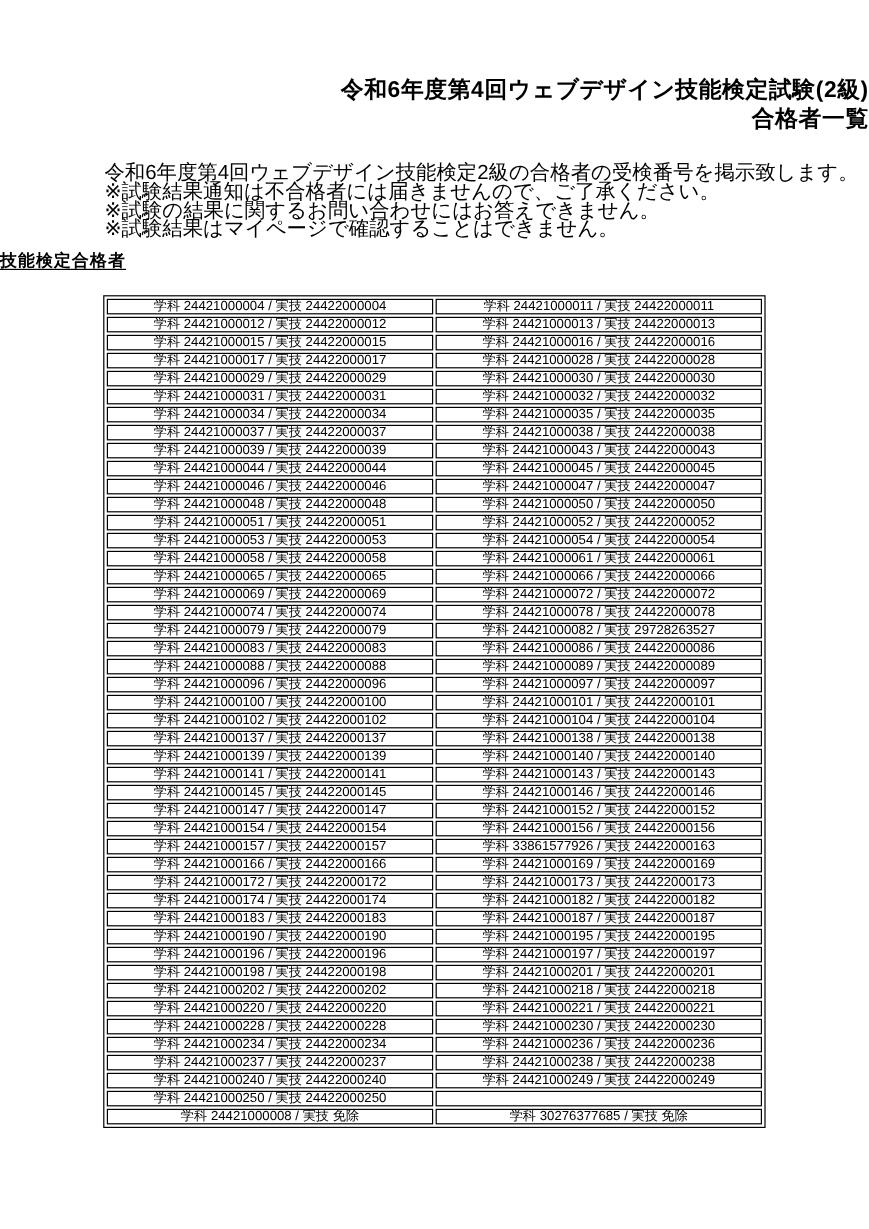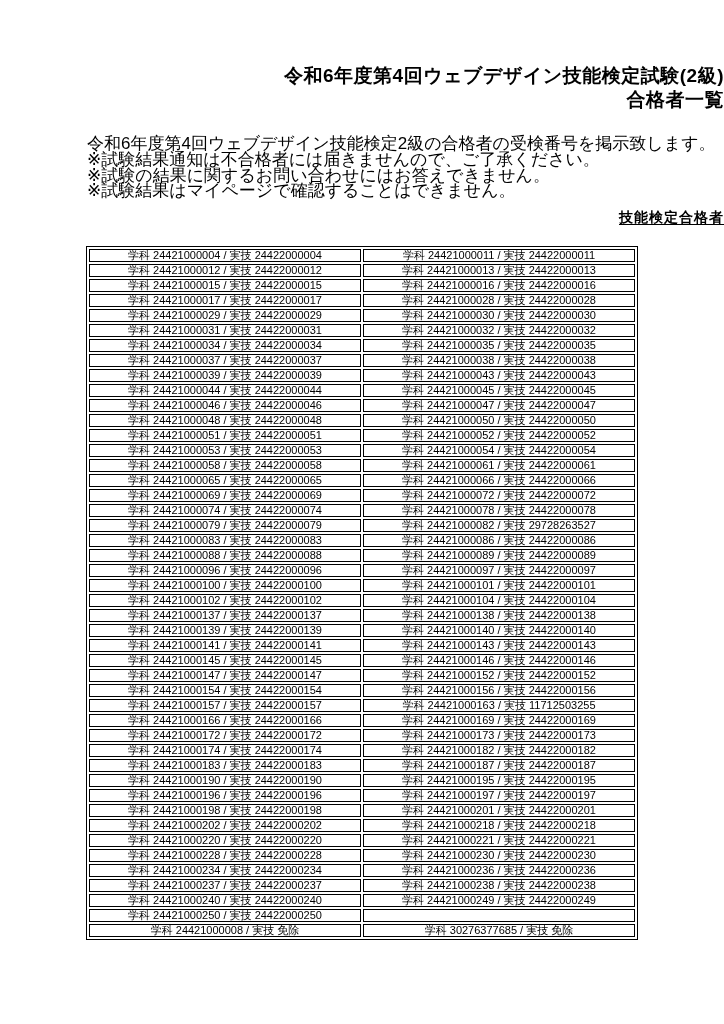"技能検定合格者" .section-header { text-align: right -> left }
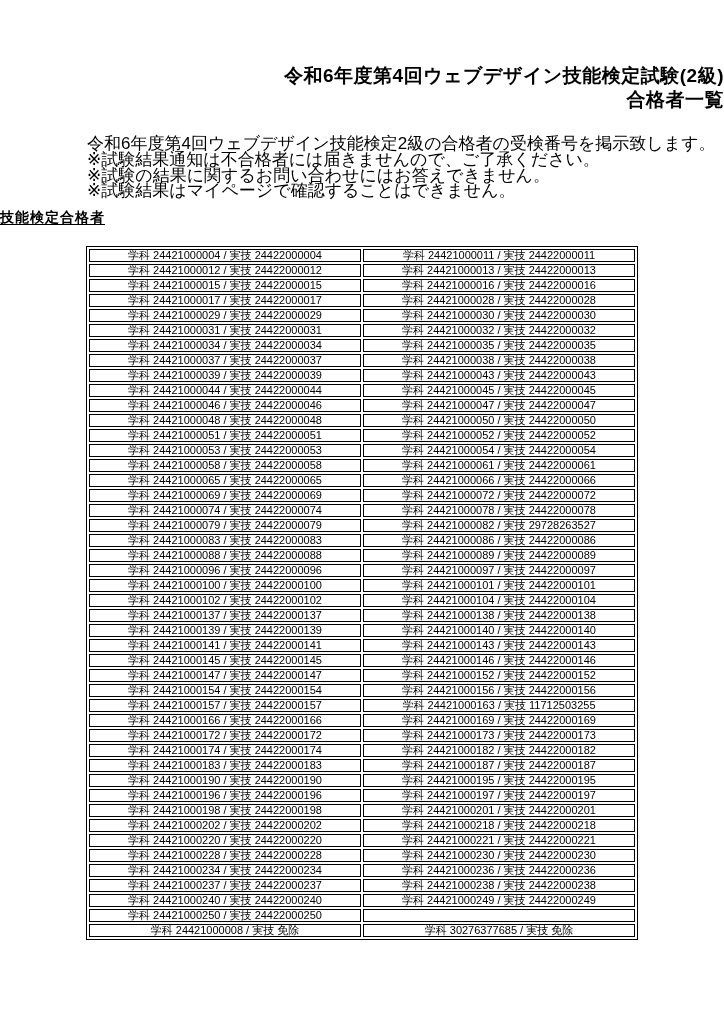"学科 24421000163 / 実技 11712503255" td { text: 24421000163 / 実技 11712503255 -> 33861577926 / 実技 24422000163 }
